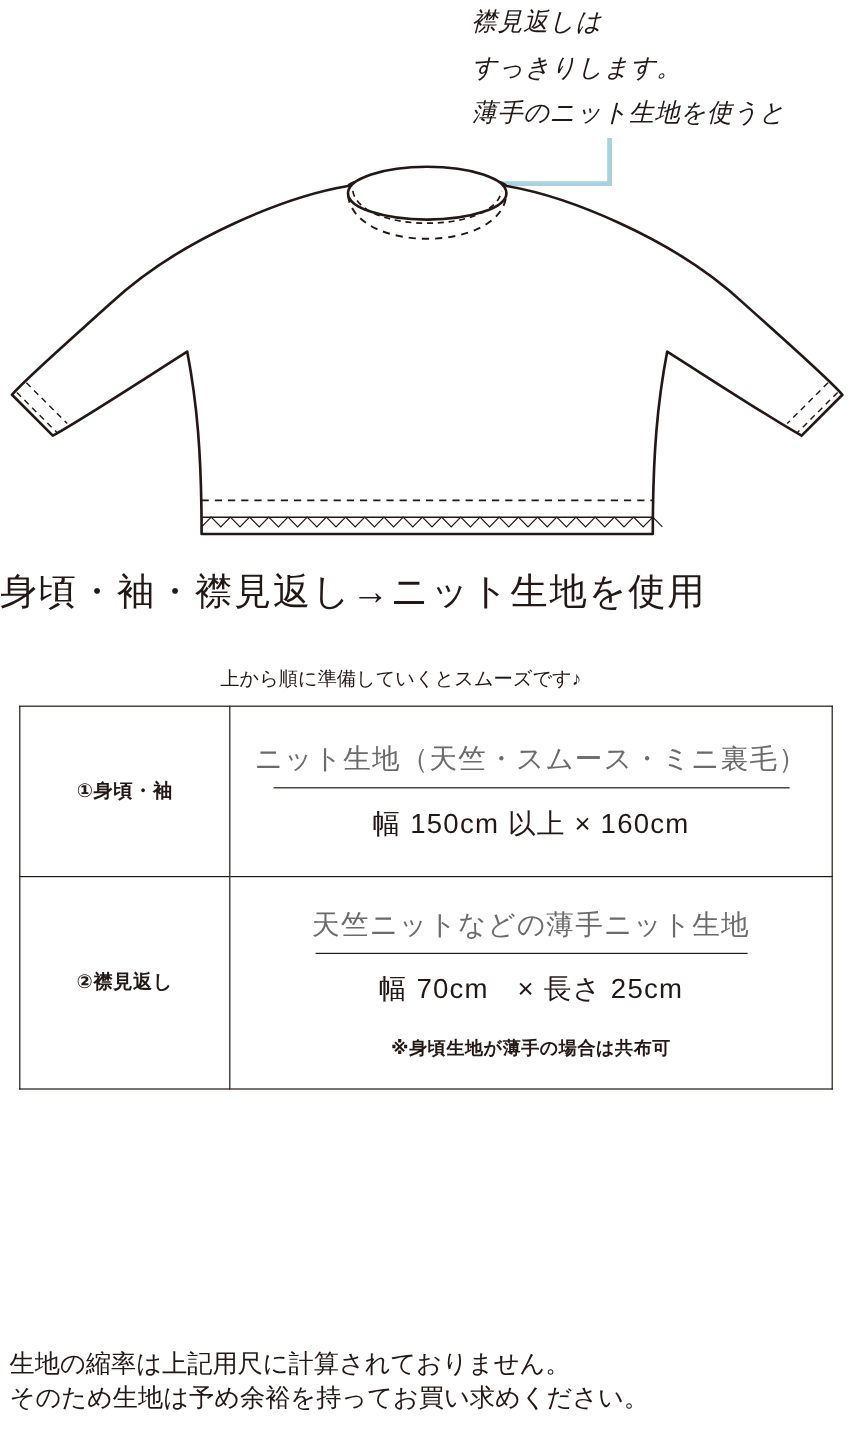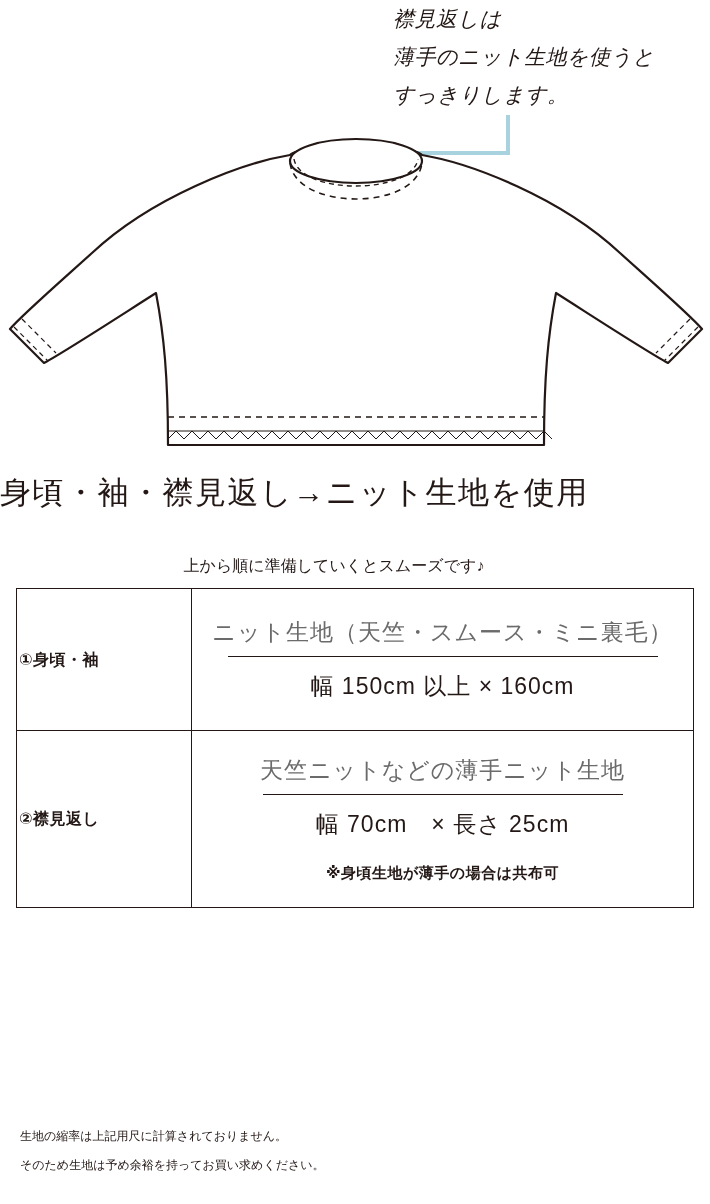"薄手のニット生地を使うと" div { order: before "すっきりします。" -> after "すっきりします。" }
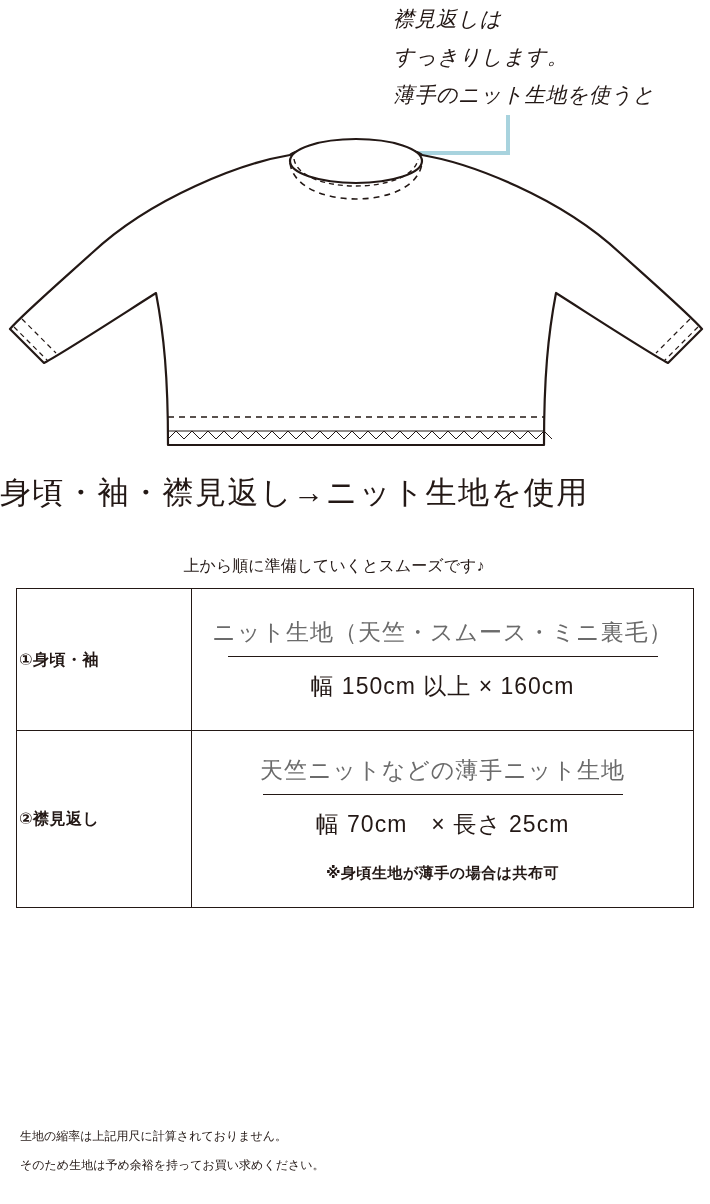"①身頃・袖" .cell-label { text-align: none -> center }
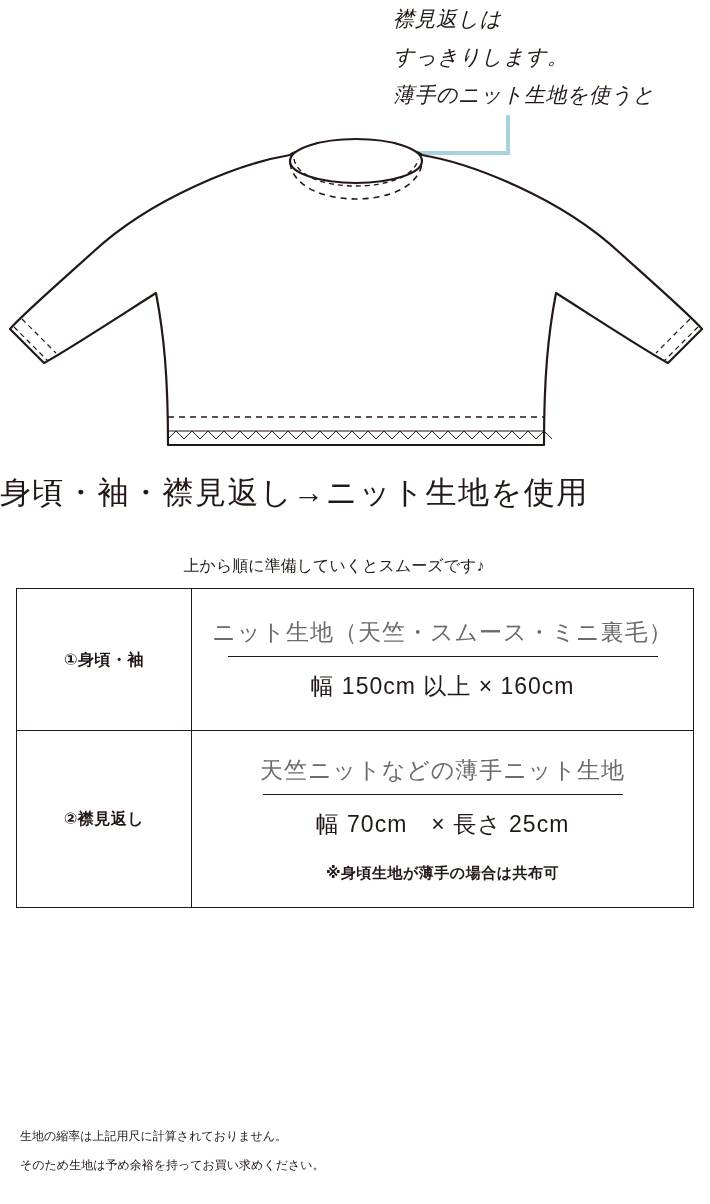"生地の縮率は上記用尺に計算されておりません。" .footer { font-size: 12px -> 21px; left: 20px -> 8px }
